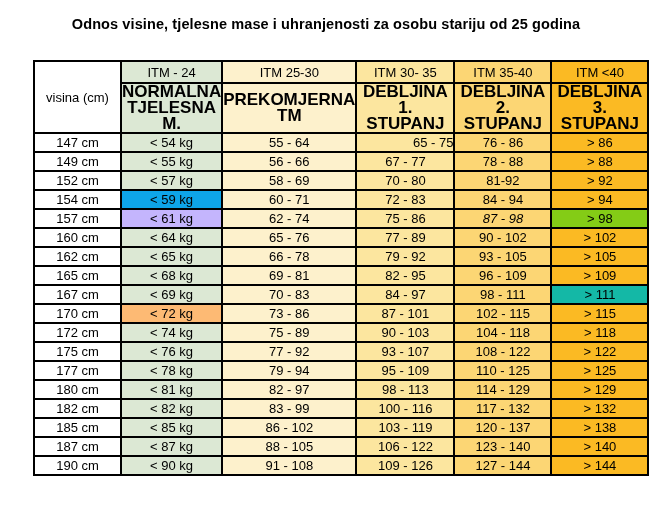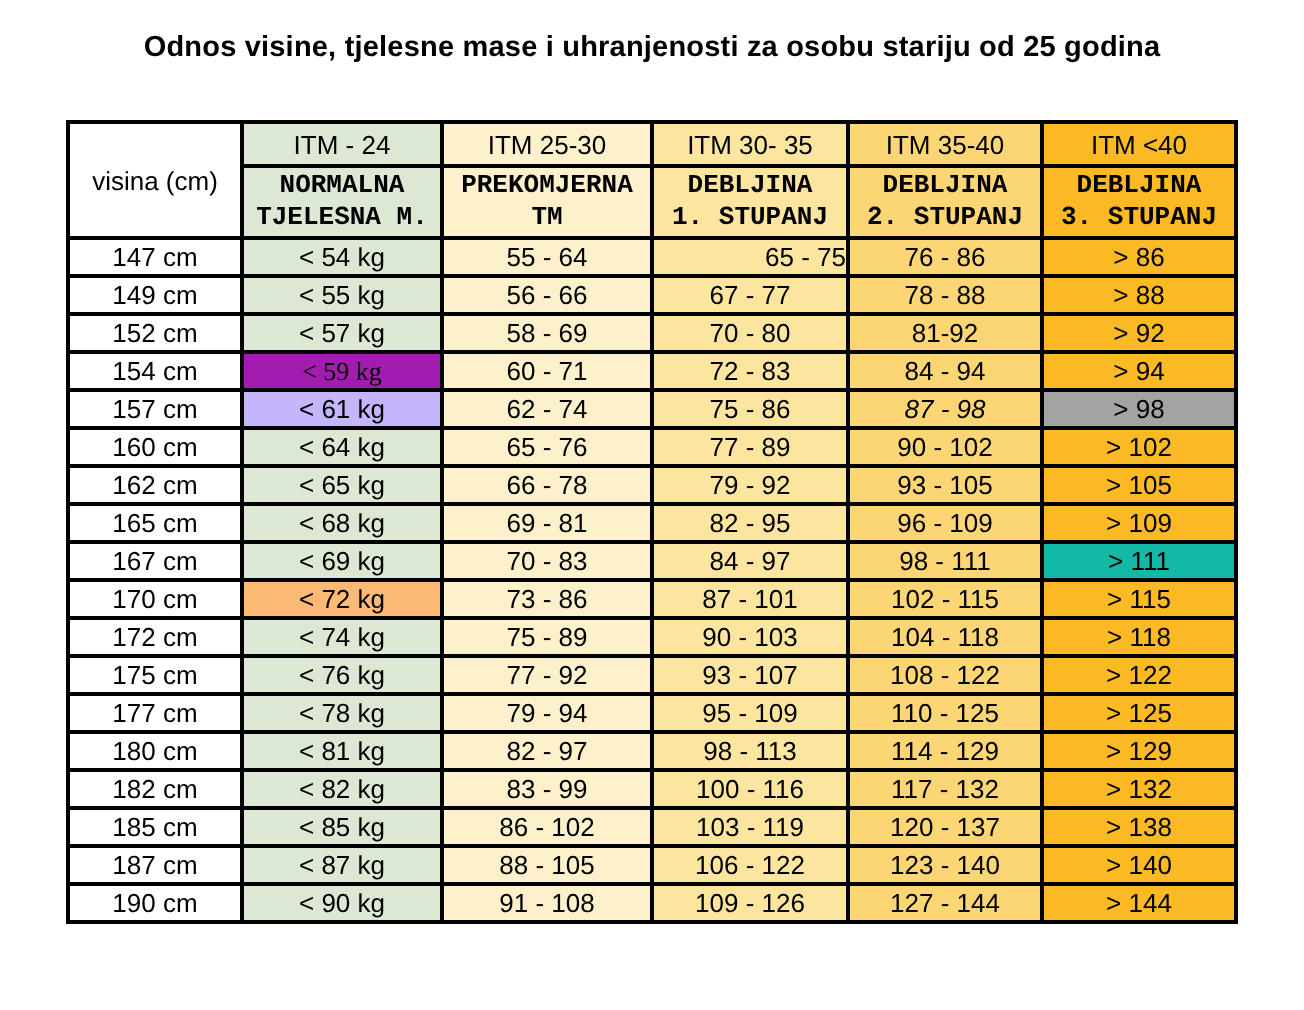"NORMALNA" tr.cat-row th { font-family: Liberation Mono, monospace -> none; font-size: 13px -> 17px }
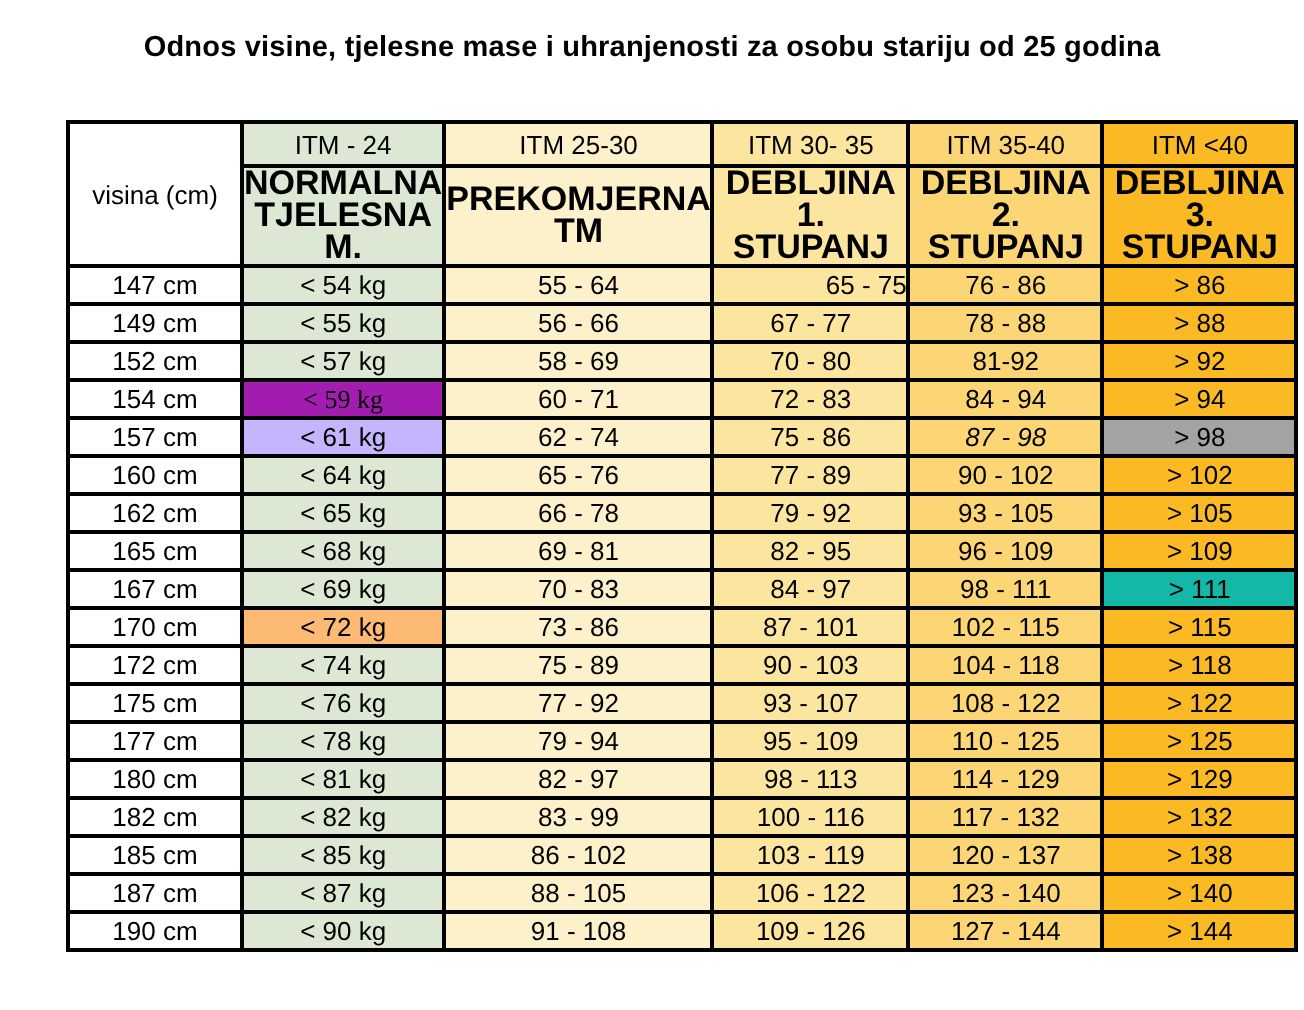"< 59 kg" td { background: #a21caf -> #0ea5e9; font-family: Liberation Serif, serif -> none }
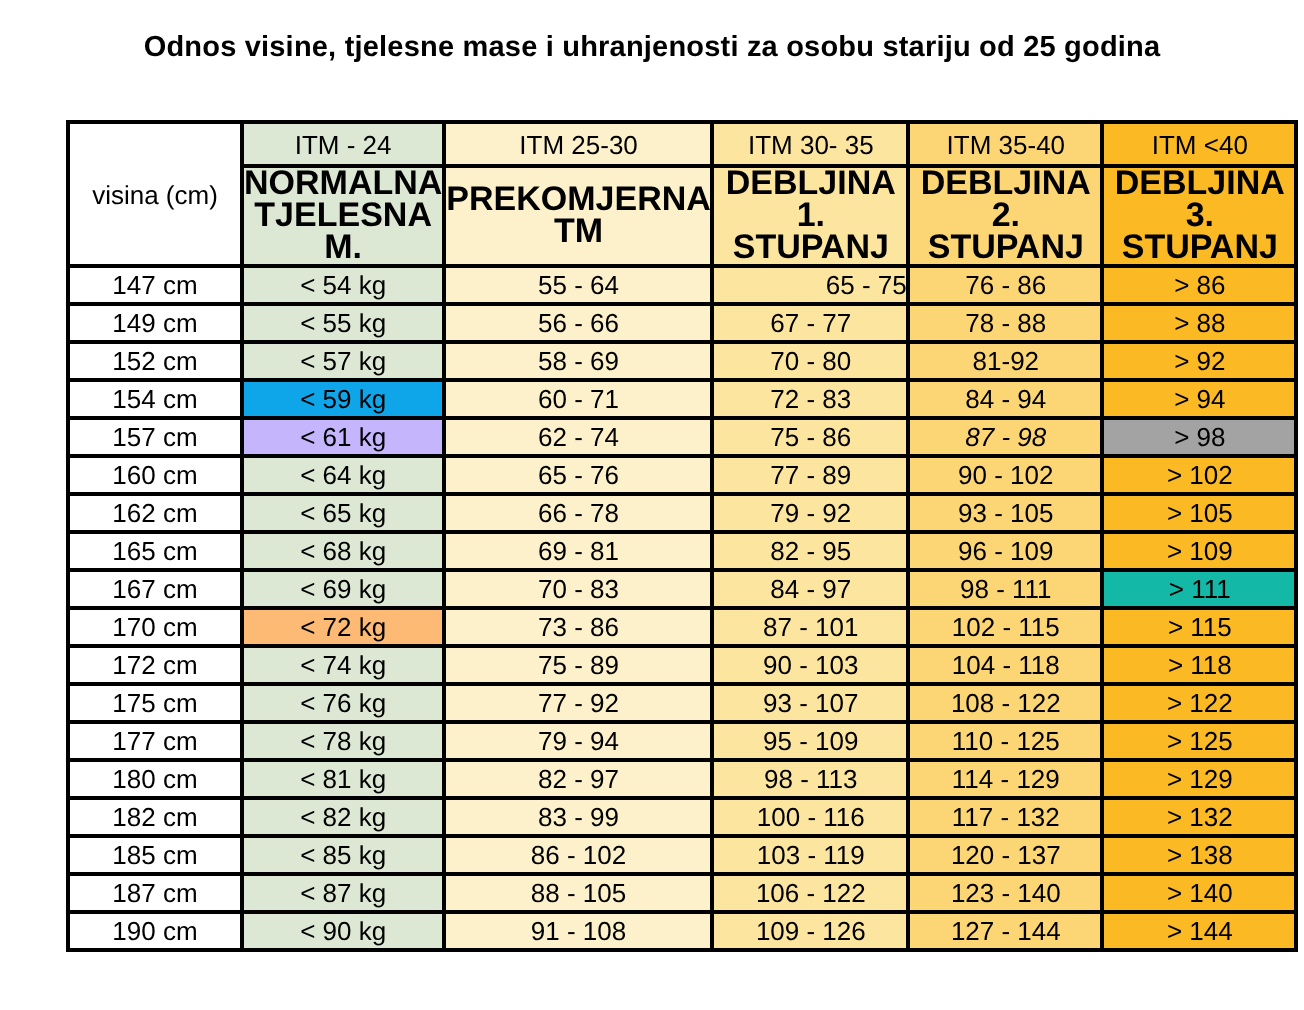"> 98" td { background: #a3a3a3 -> #84cc16 }
